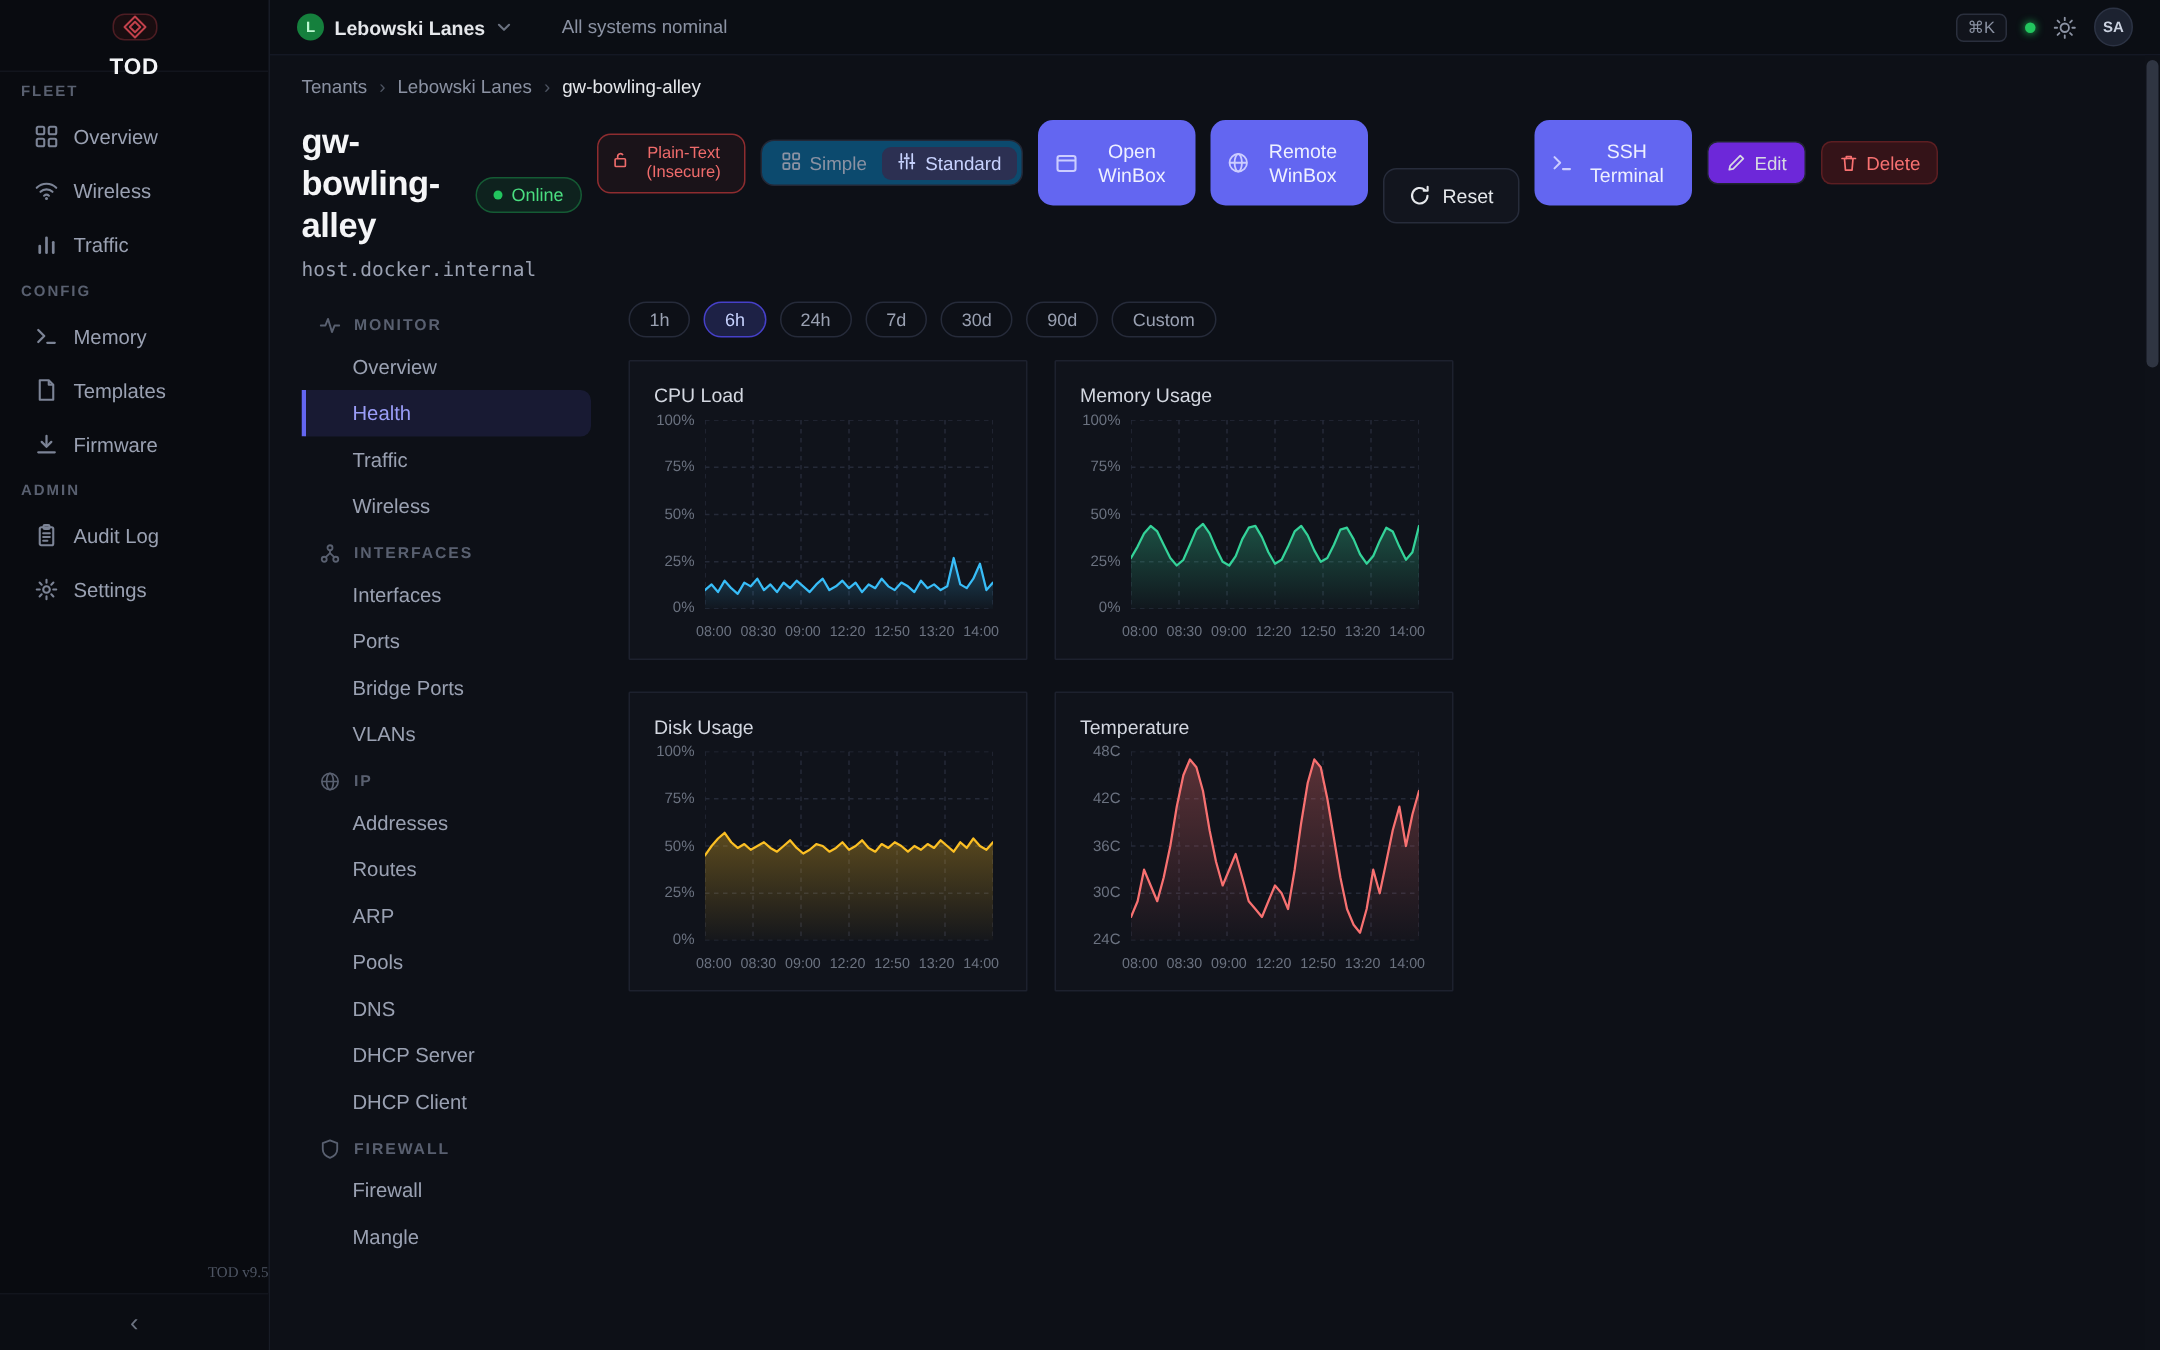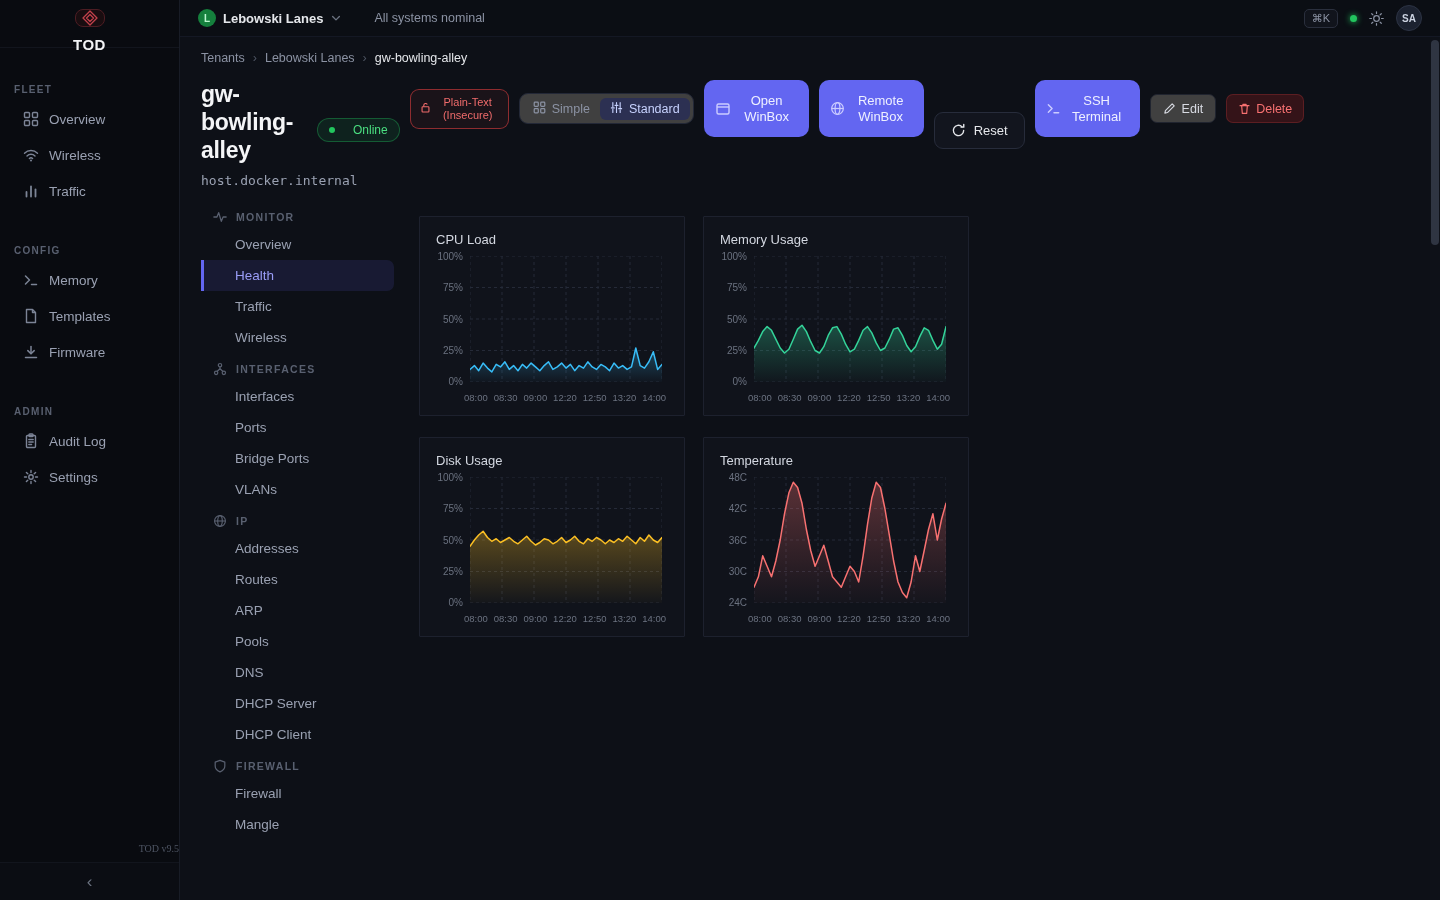"FLEET" .side-section-label { margin: 36px 14px 6px -> 8px 14px 6px }
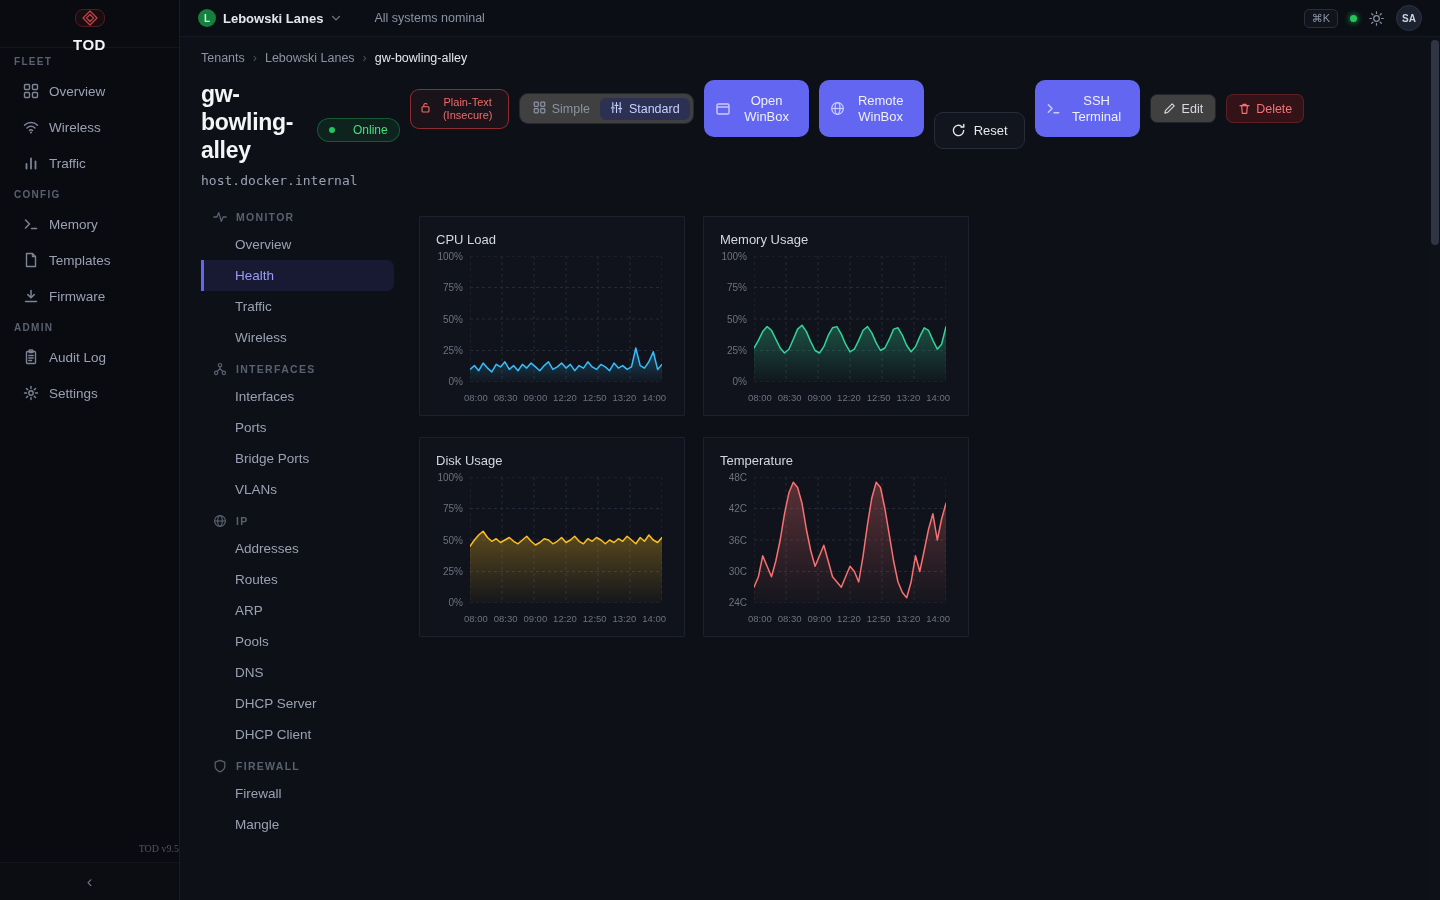"Simple" .seg { background: #404040 -> #0c4a6e }
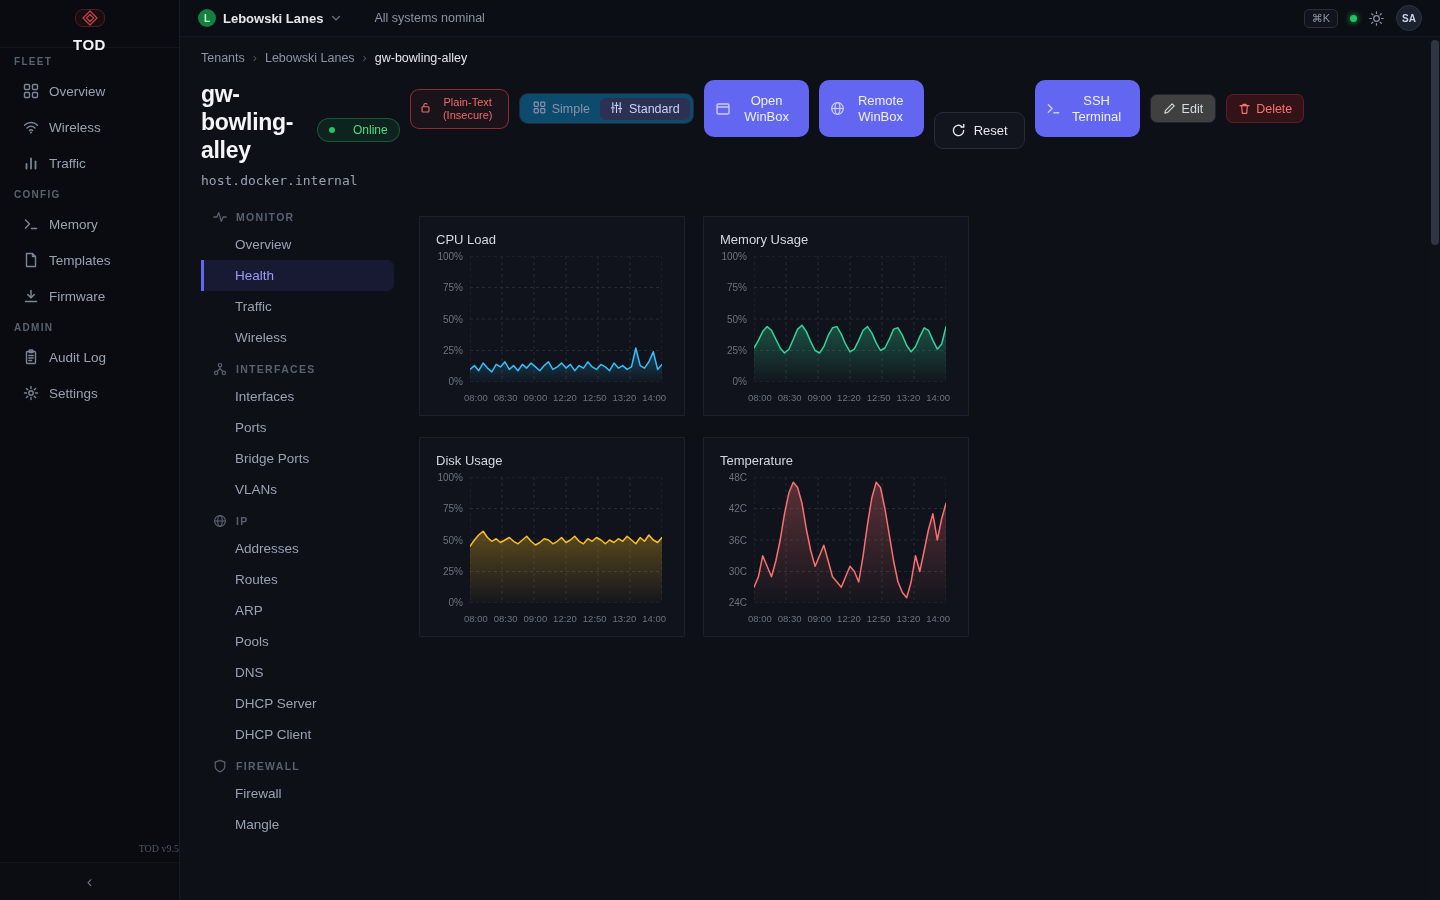"Edit" .btn-ghost { background: #404040 -> #6d28d9 }
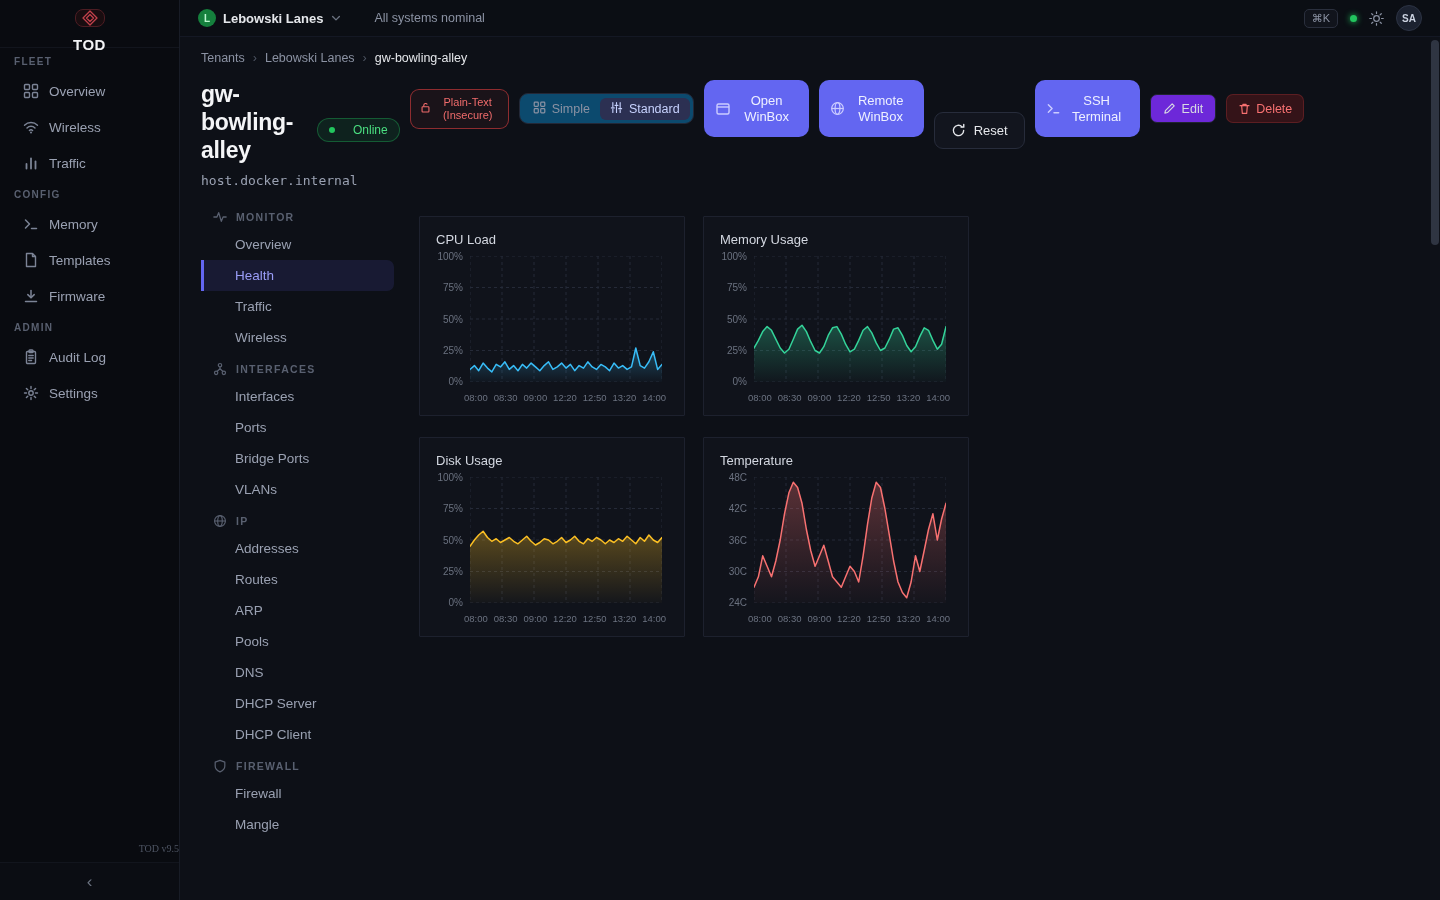"Online" .badge-online { gap: 18px -> 6px }
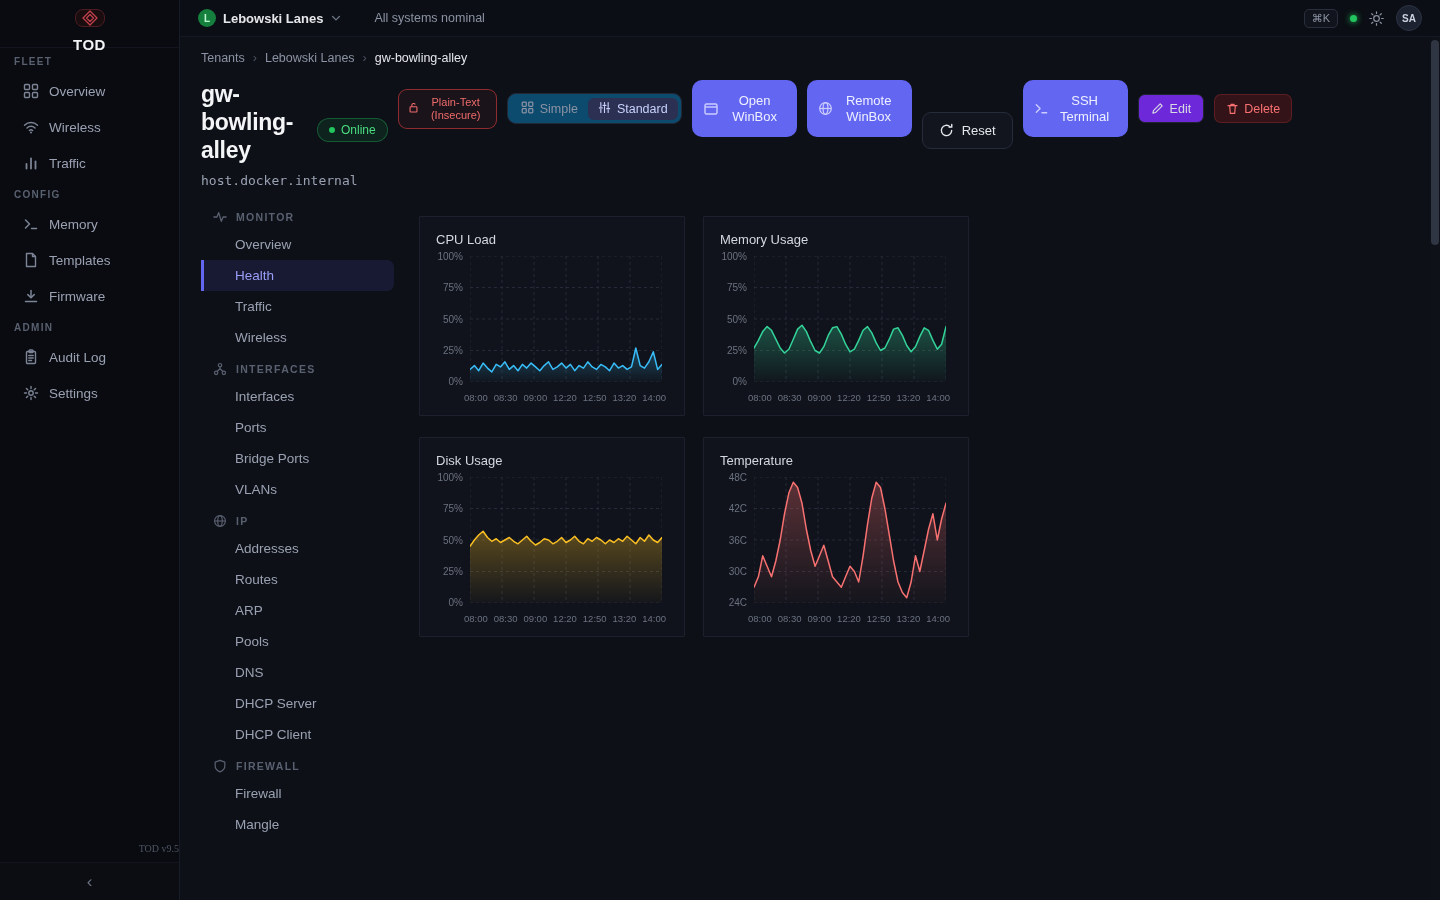"1h" div.time-pills { html: none -> <div> <span>1h</span> <span>6h</span> <span>24h</span> <span>7d</span> <span>30d</span> <span>90d</span> <span>Custom</span> </div> }
